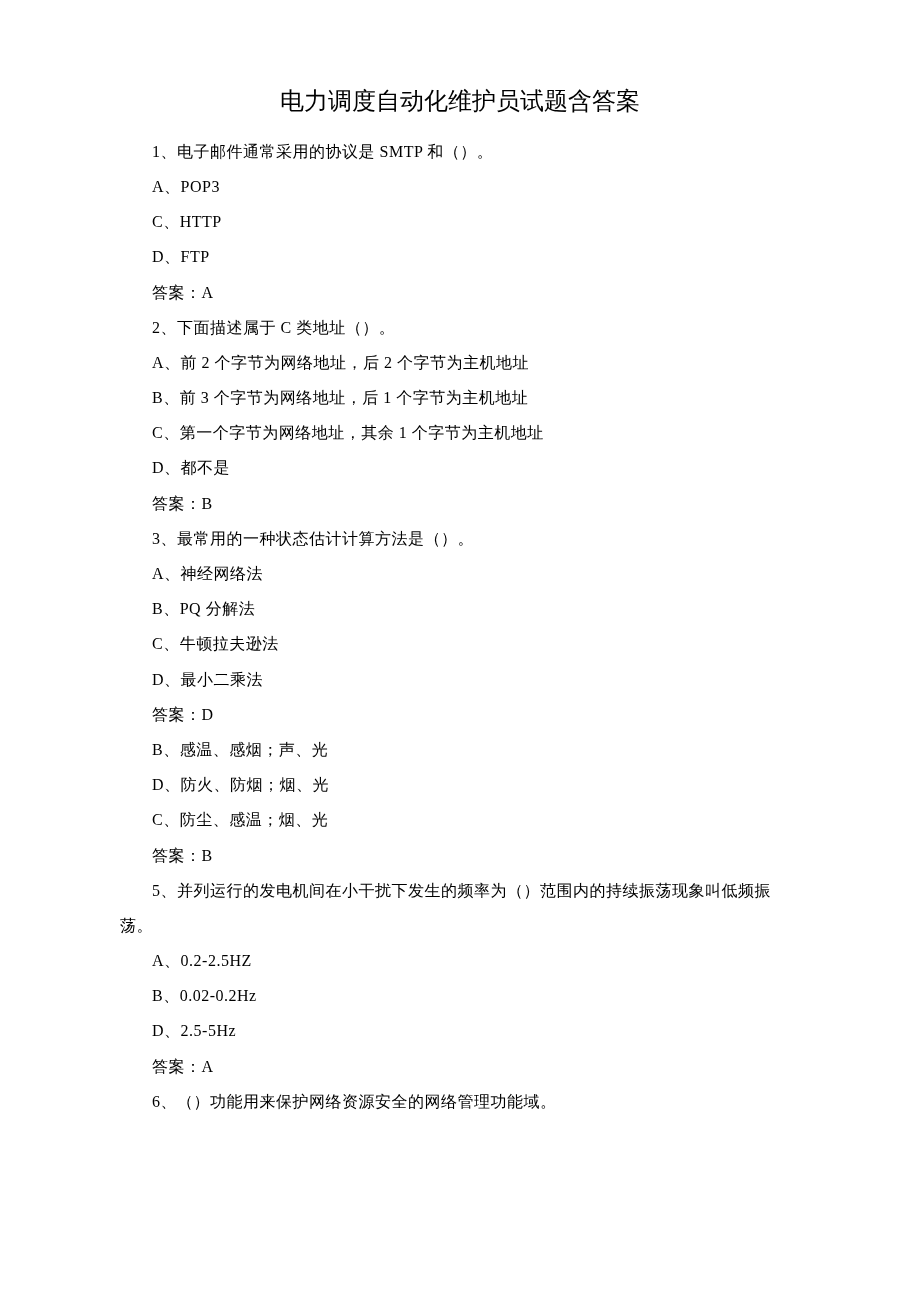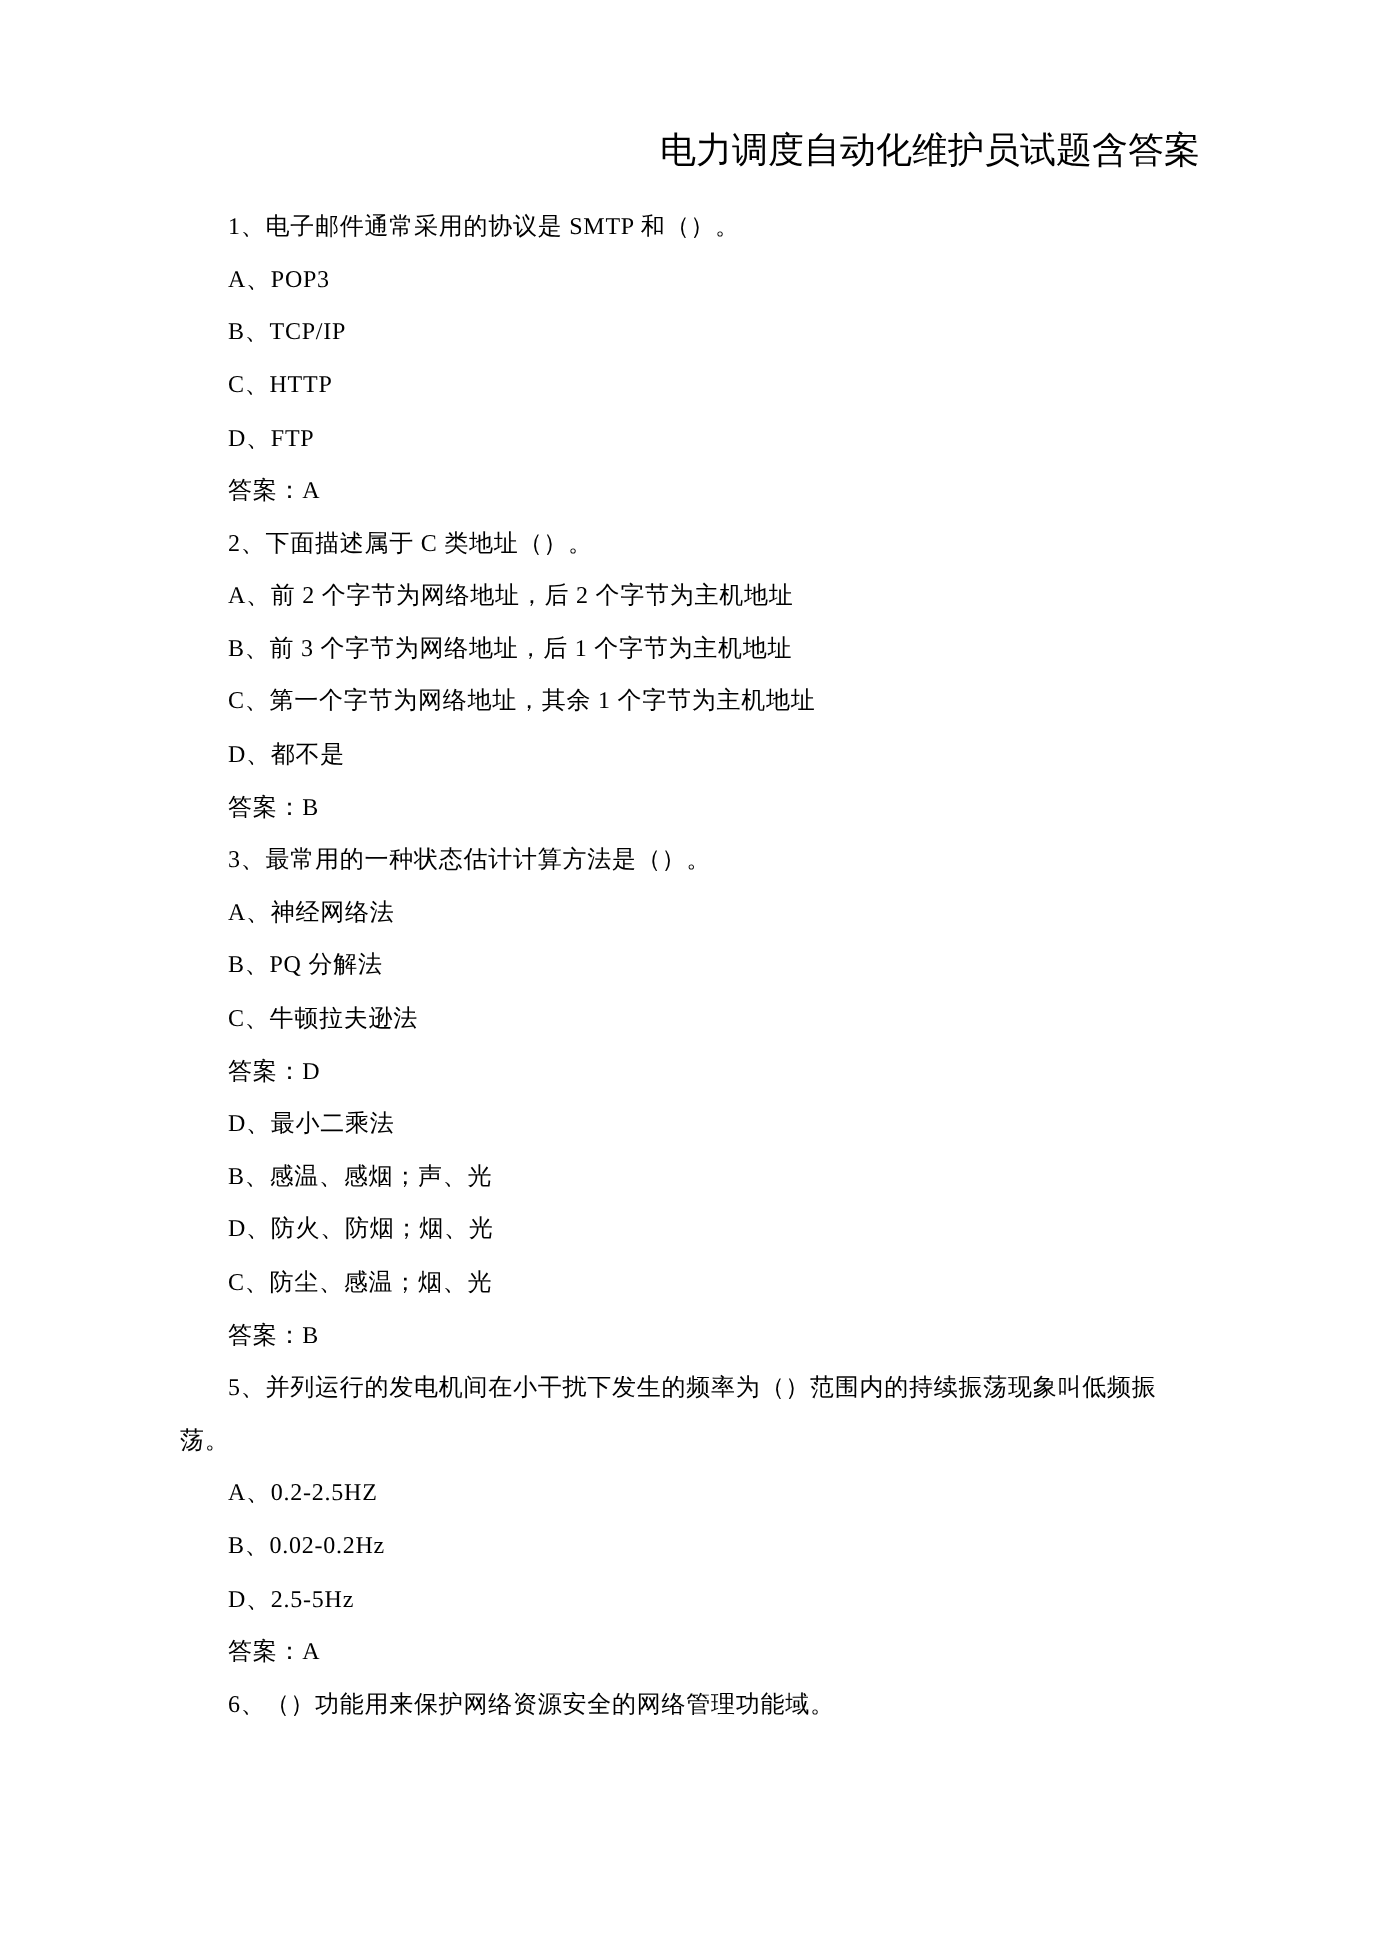"电力调度自动化维护员试题含答案" .title { text-align: right -> center }
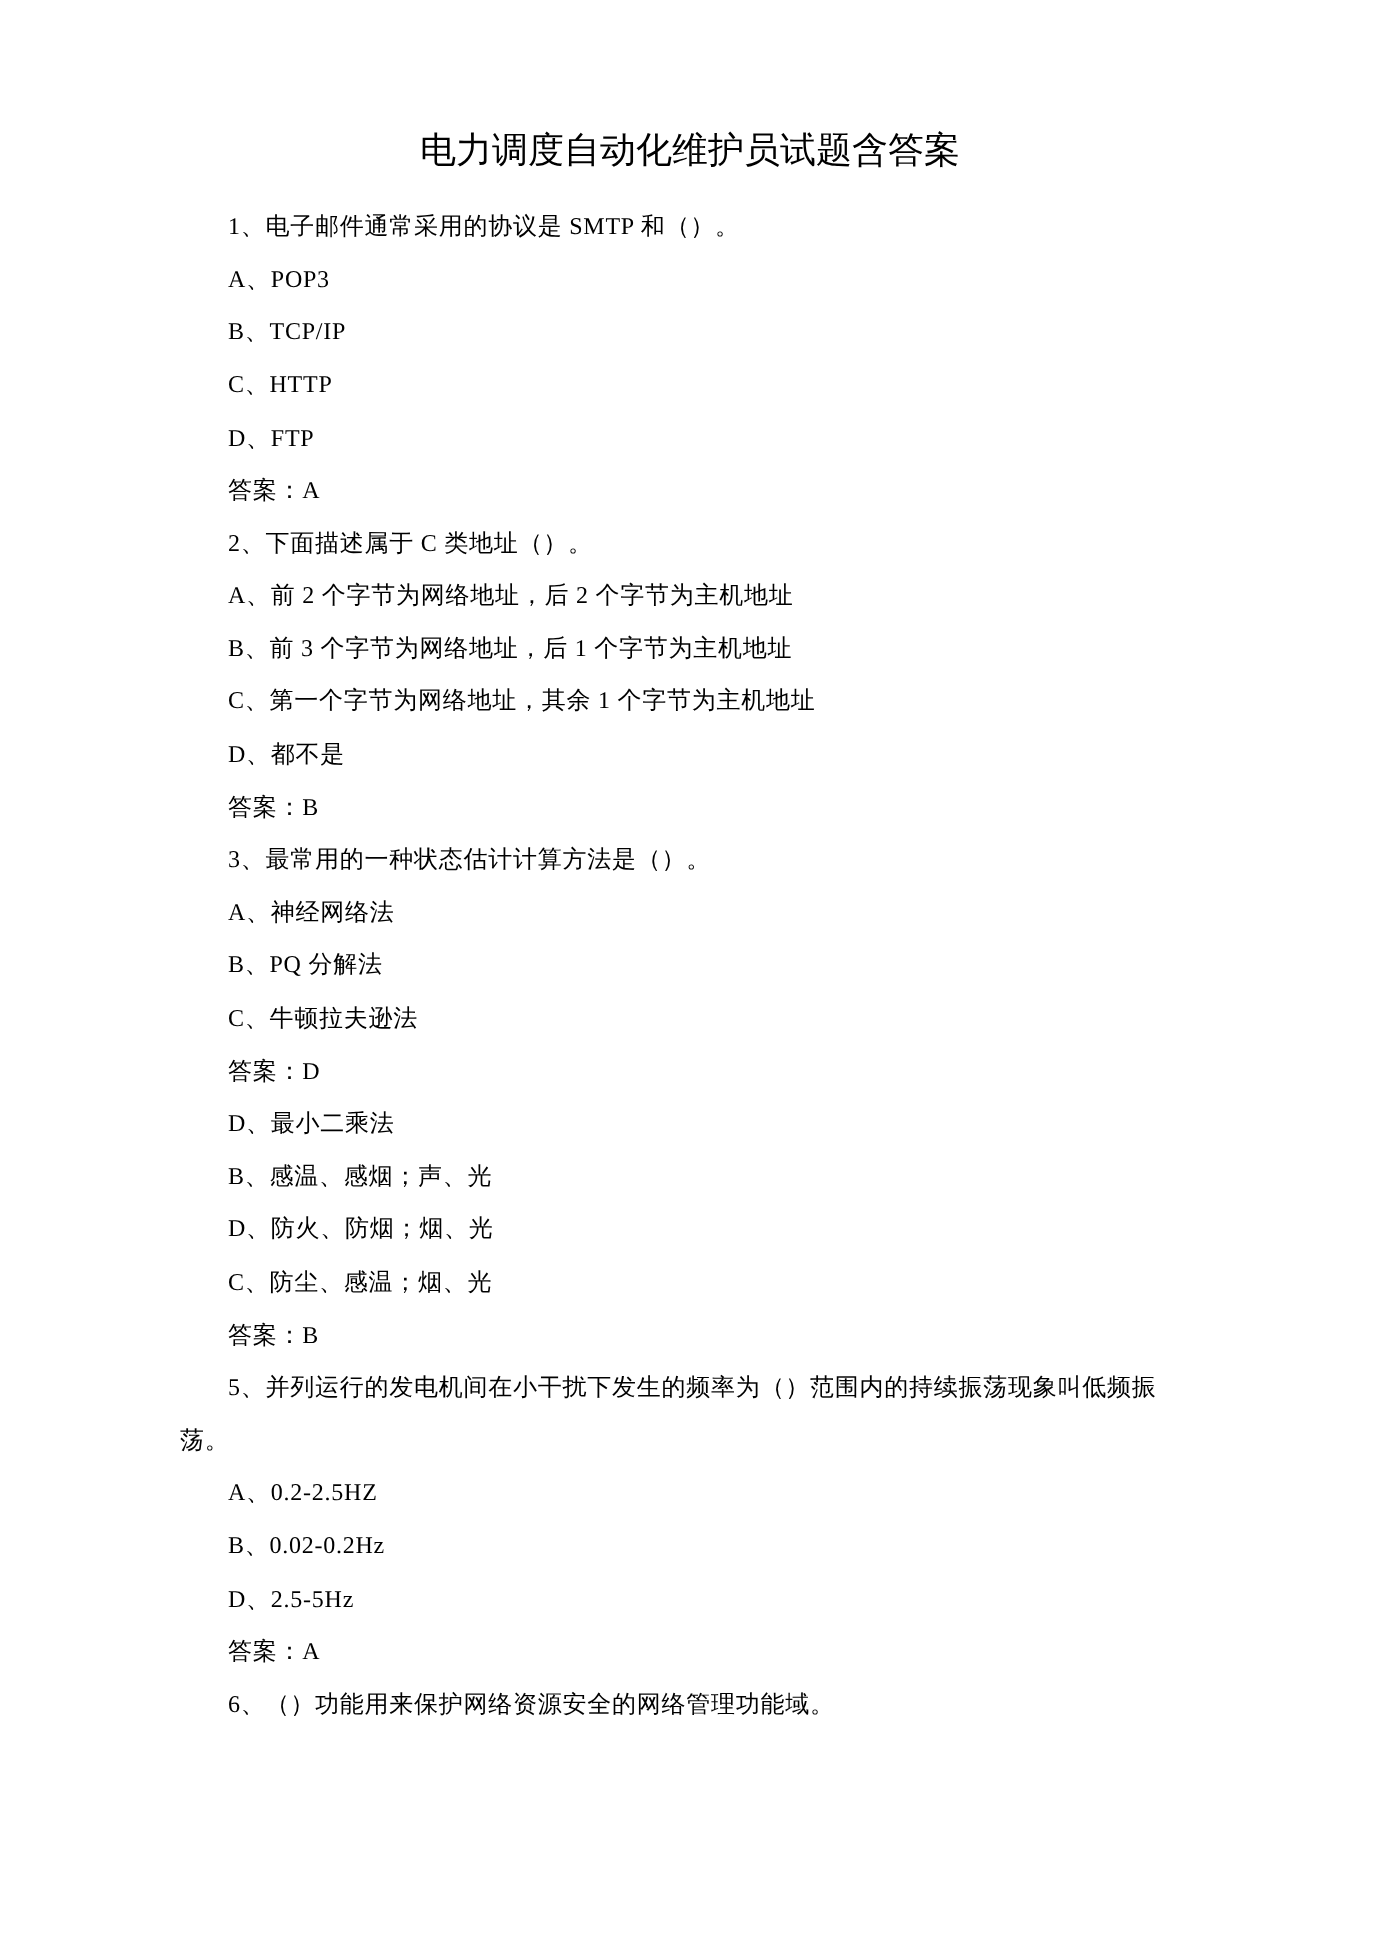"B、TCP/IP" div.line { html: <div><span>B</span><span>、</span><span>TCP/IP</span></div> -> none }
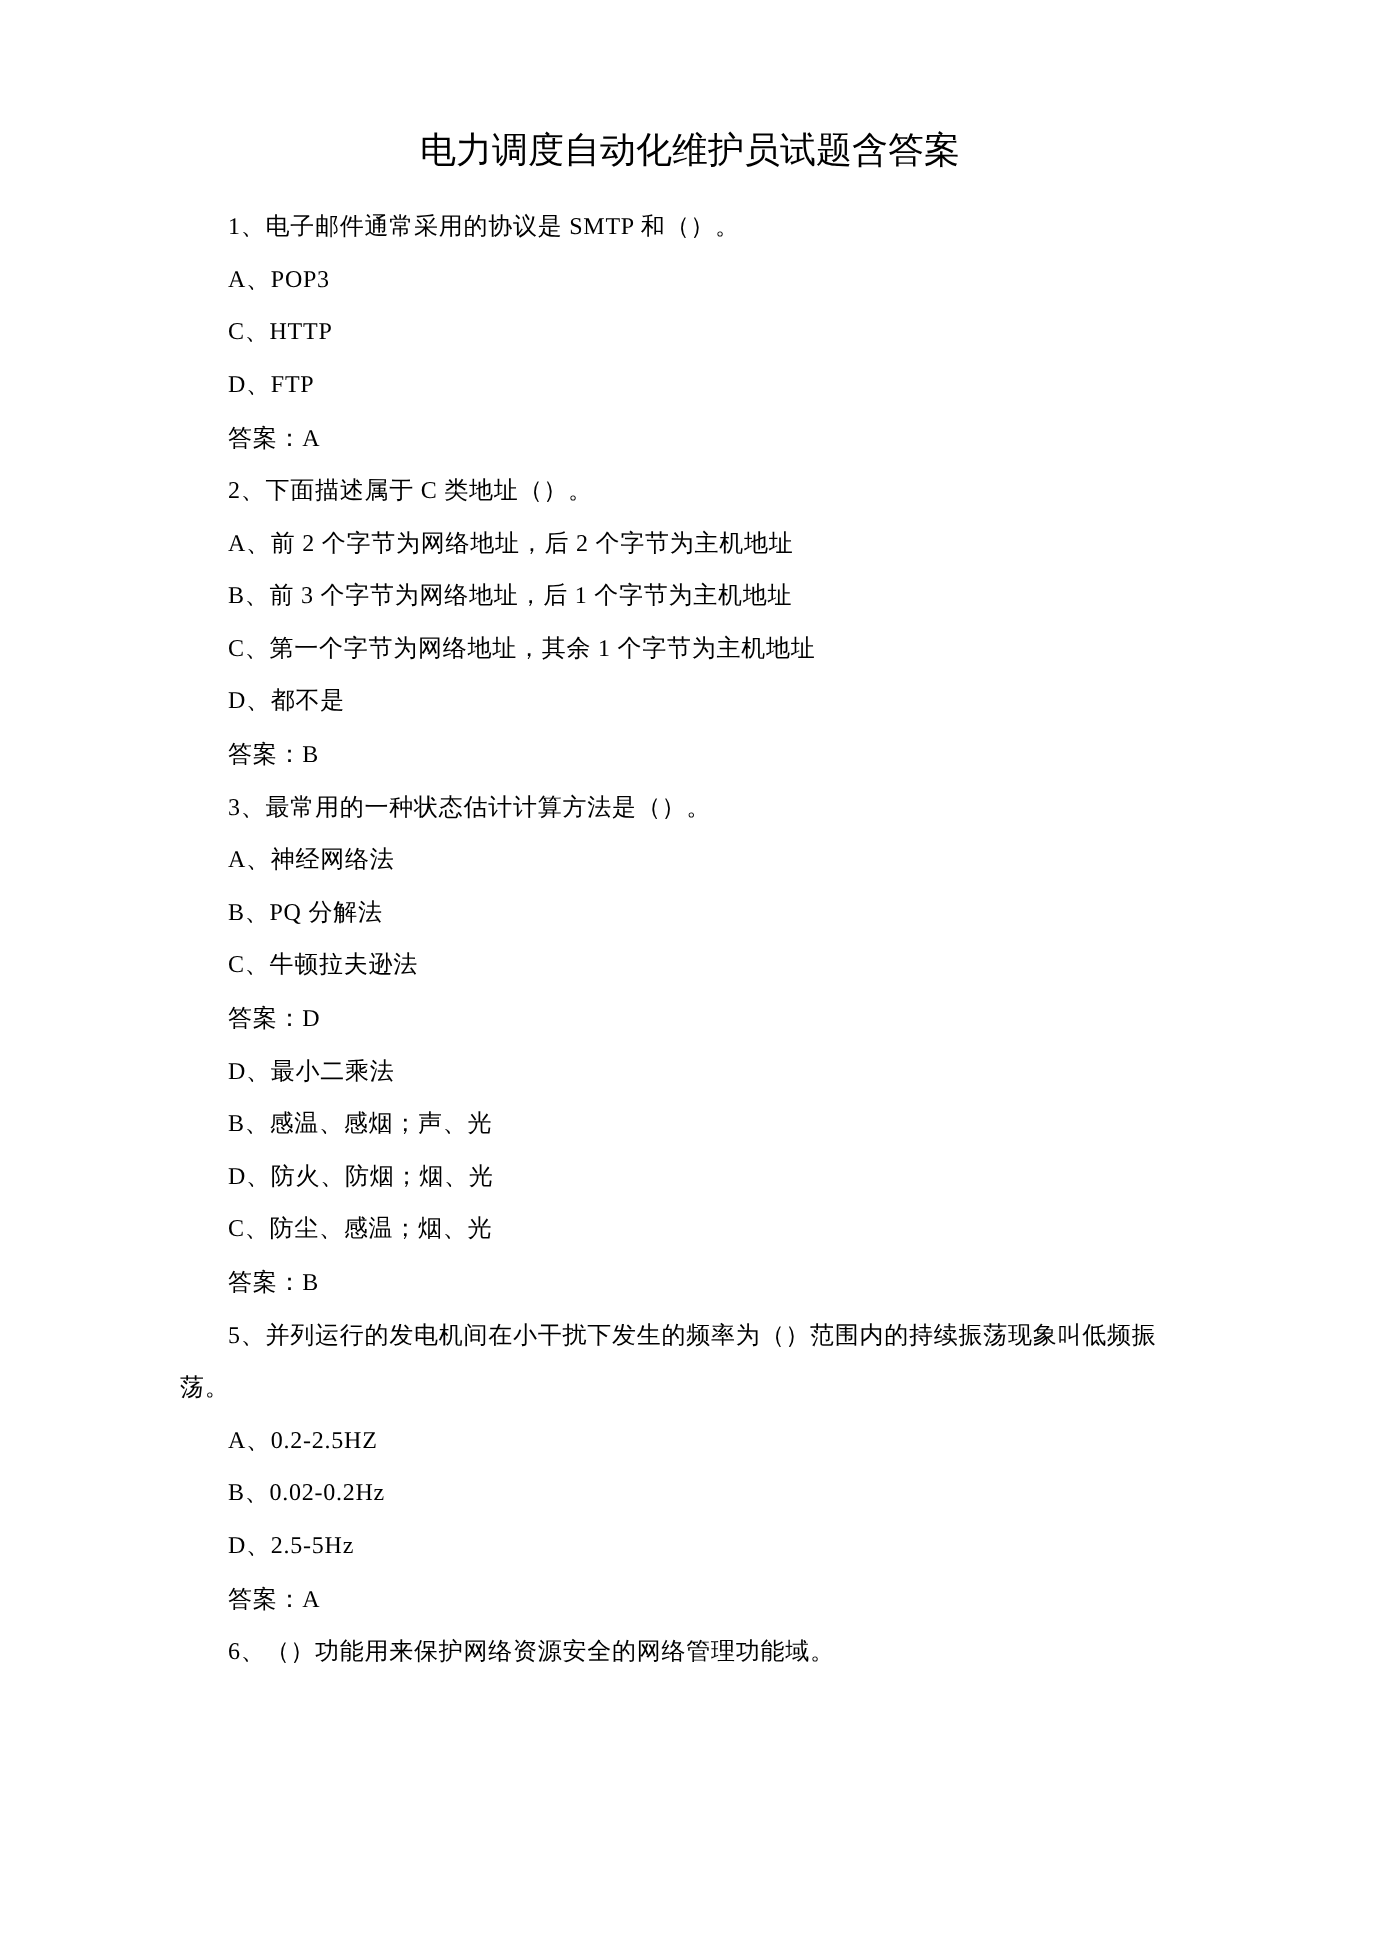"答案：D" div.line { order: before "D、最小二乘法" -> after "D、最小二乘法" }
